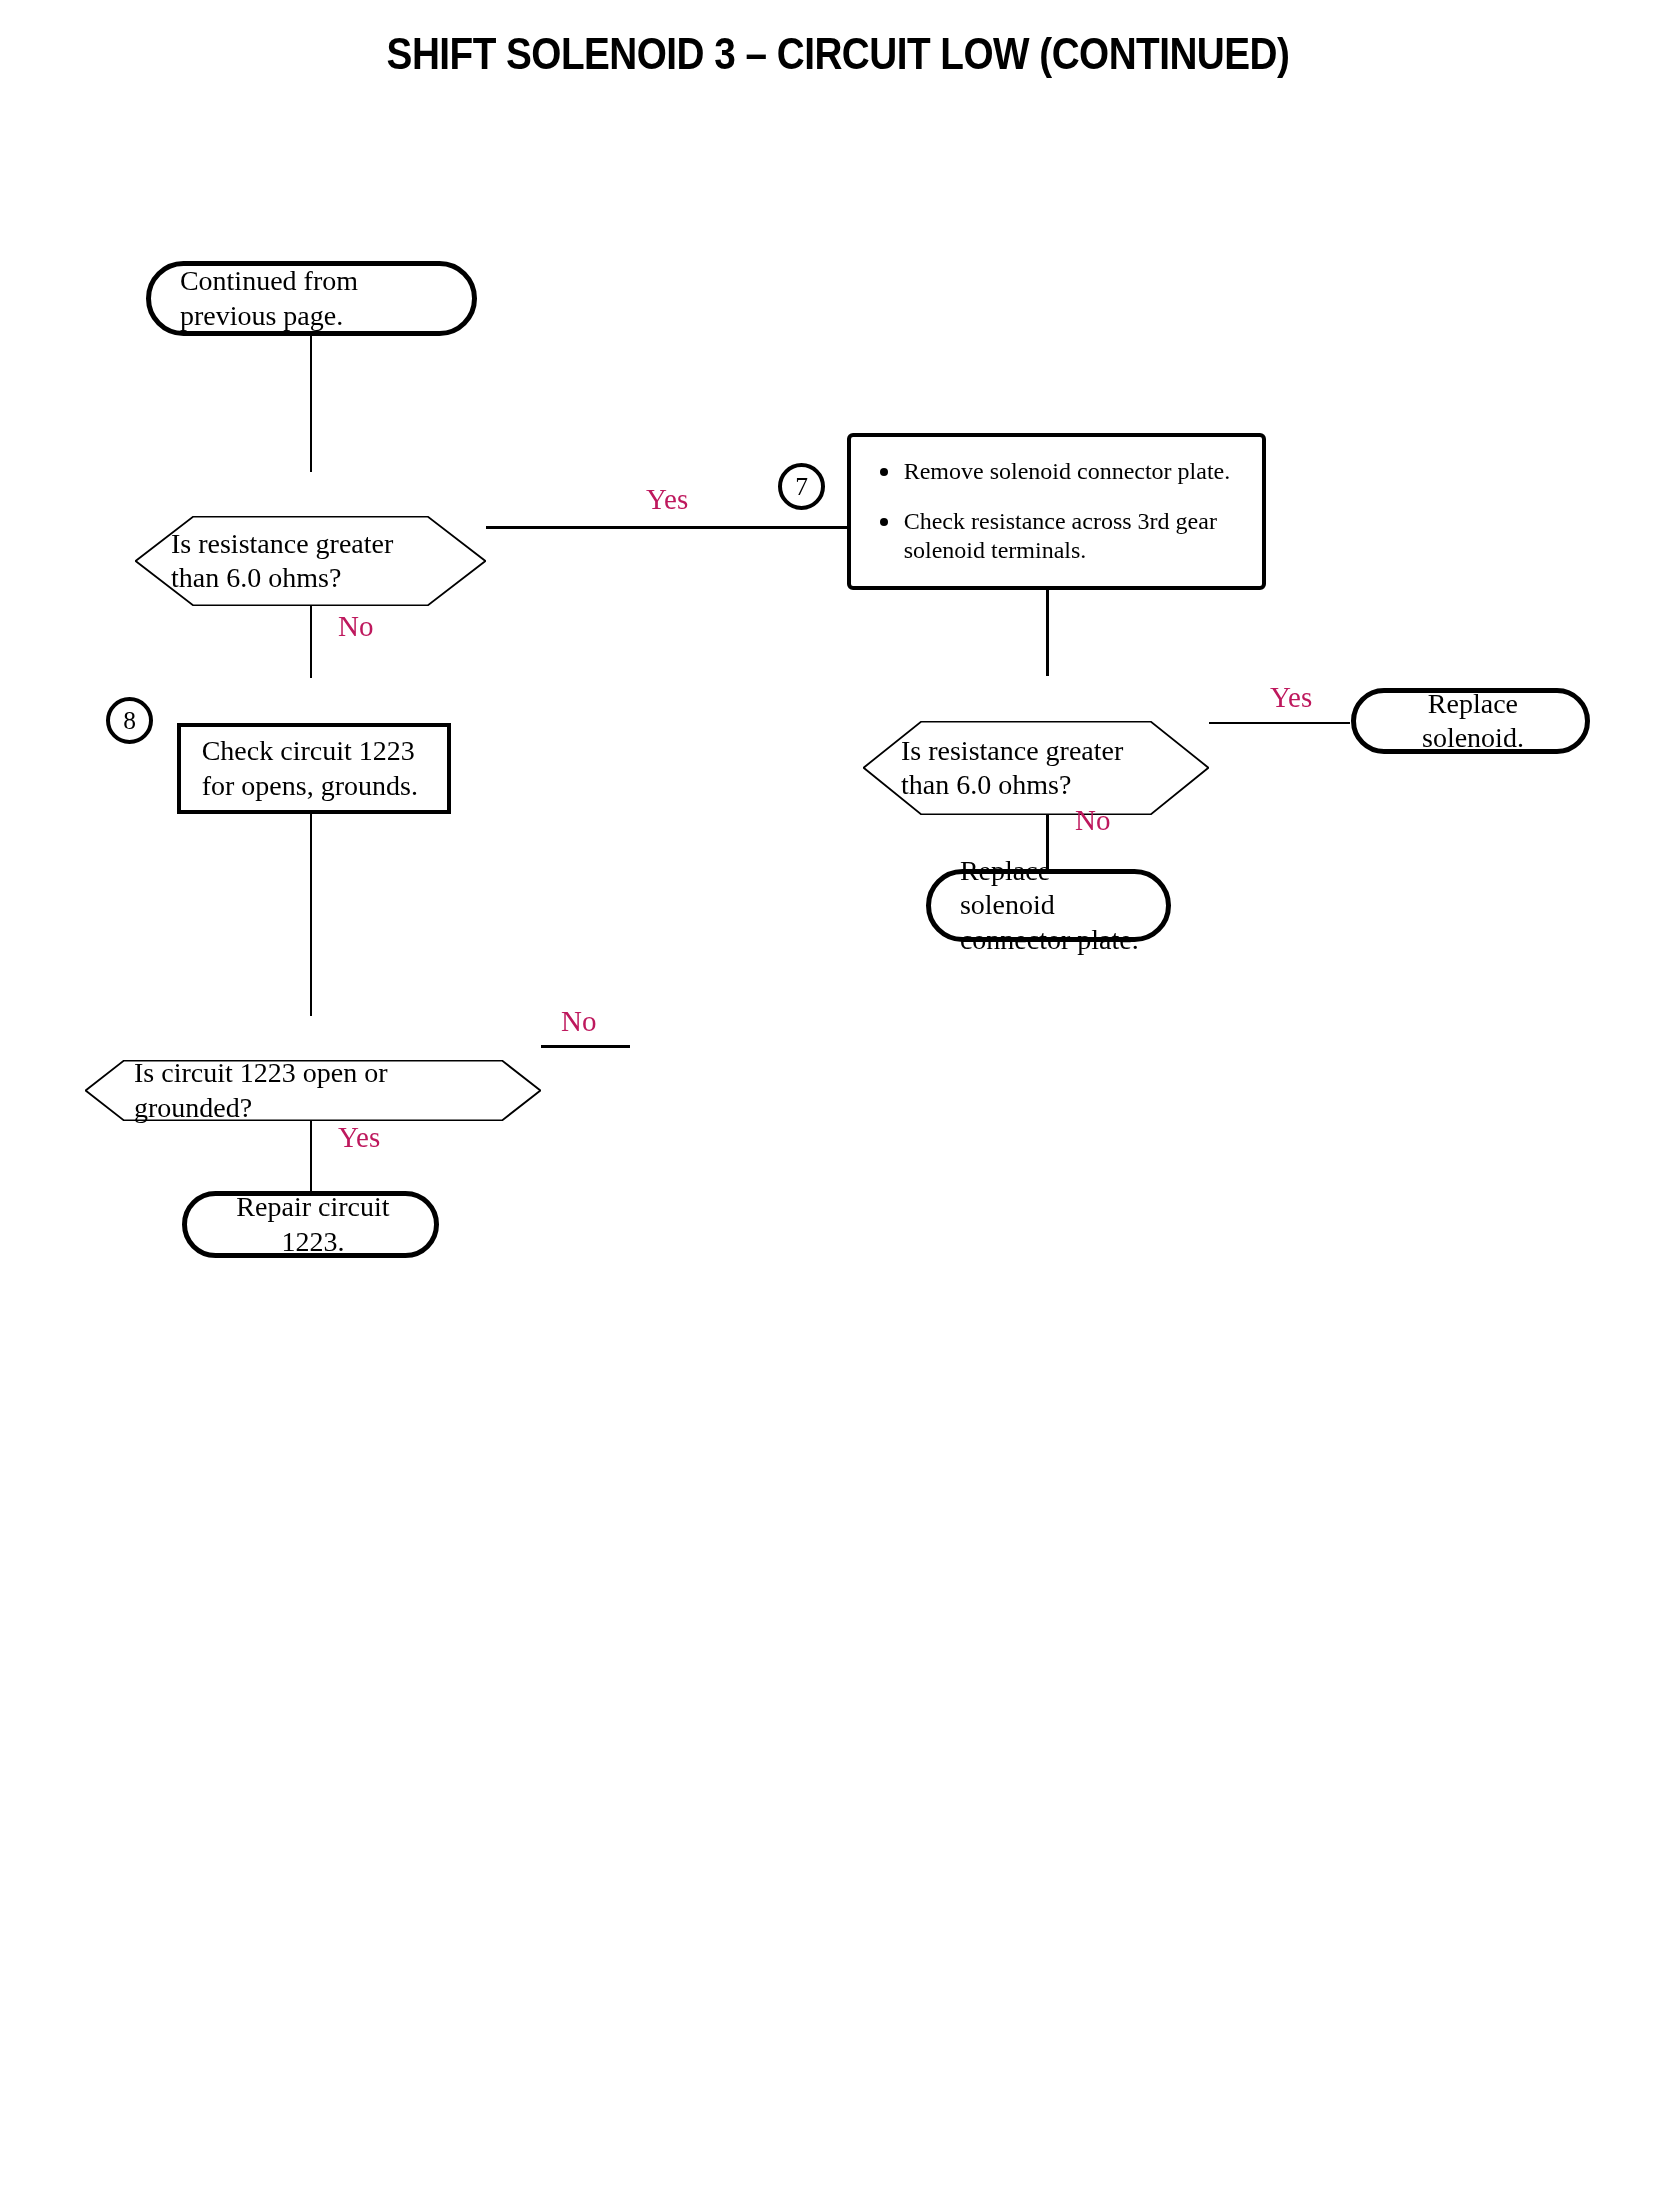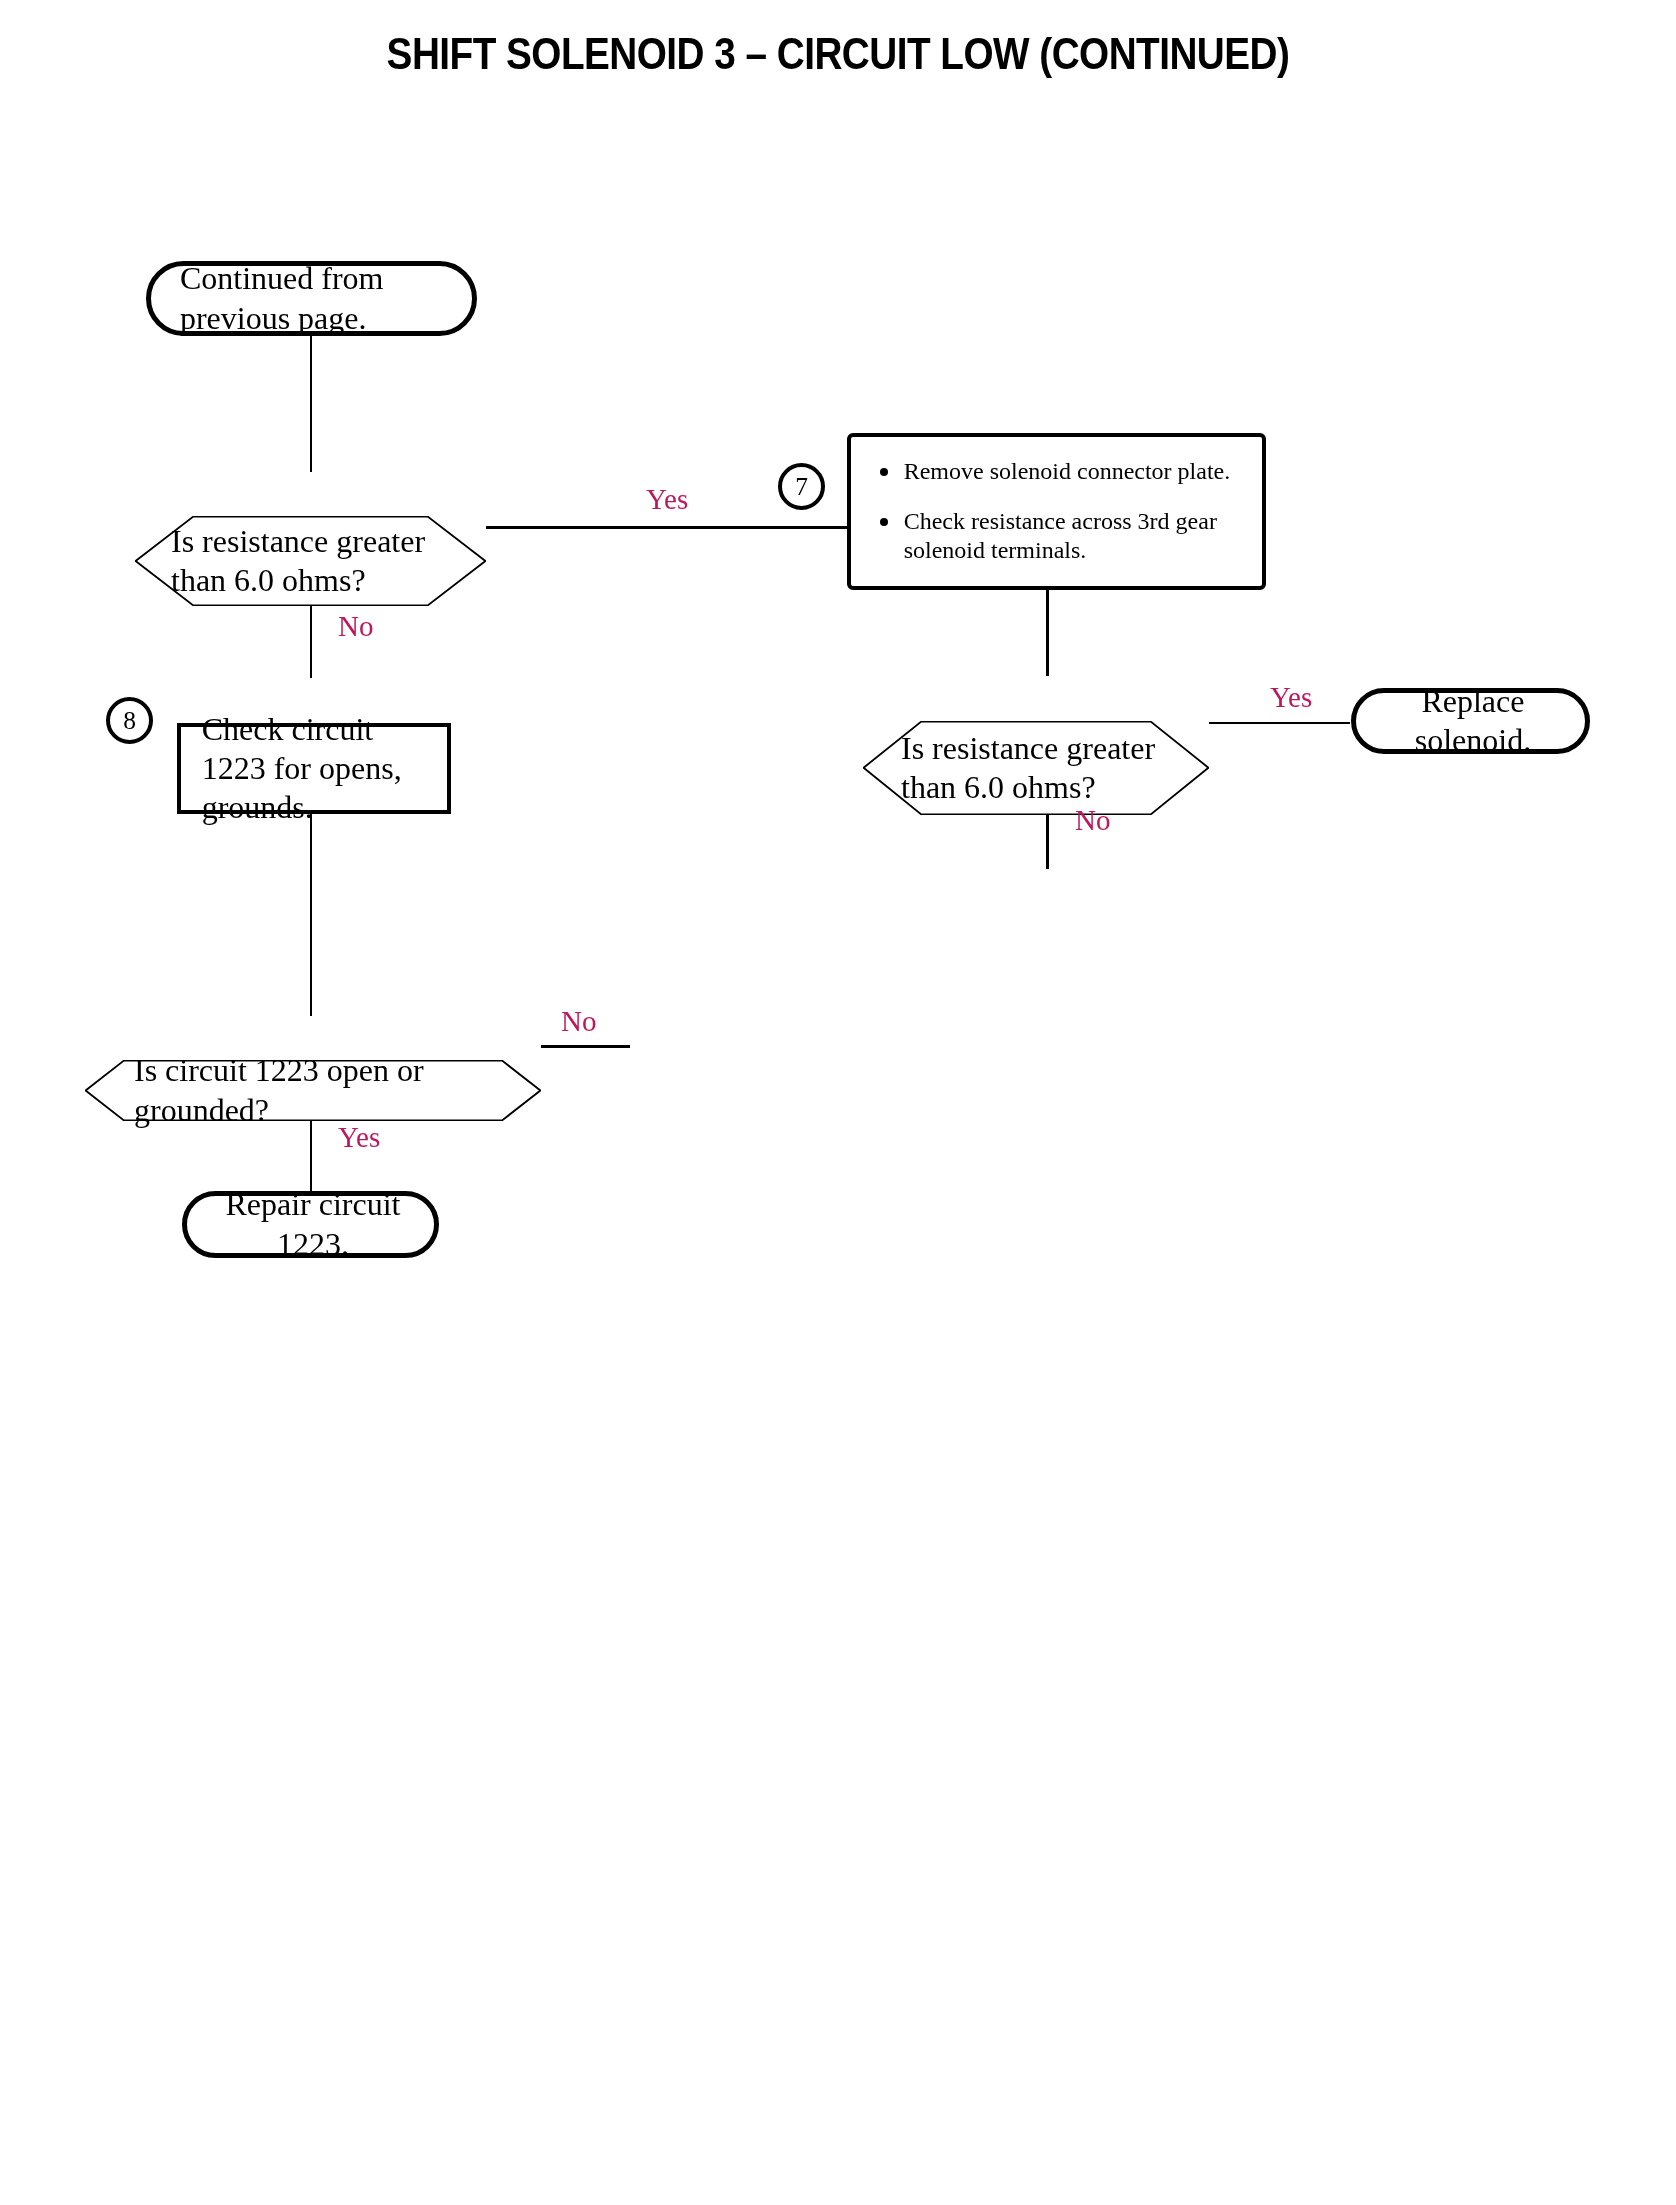"Continued from previous page." .node .txt { font-size: 32px -> 28px }
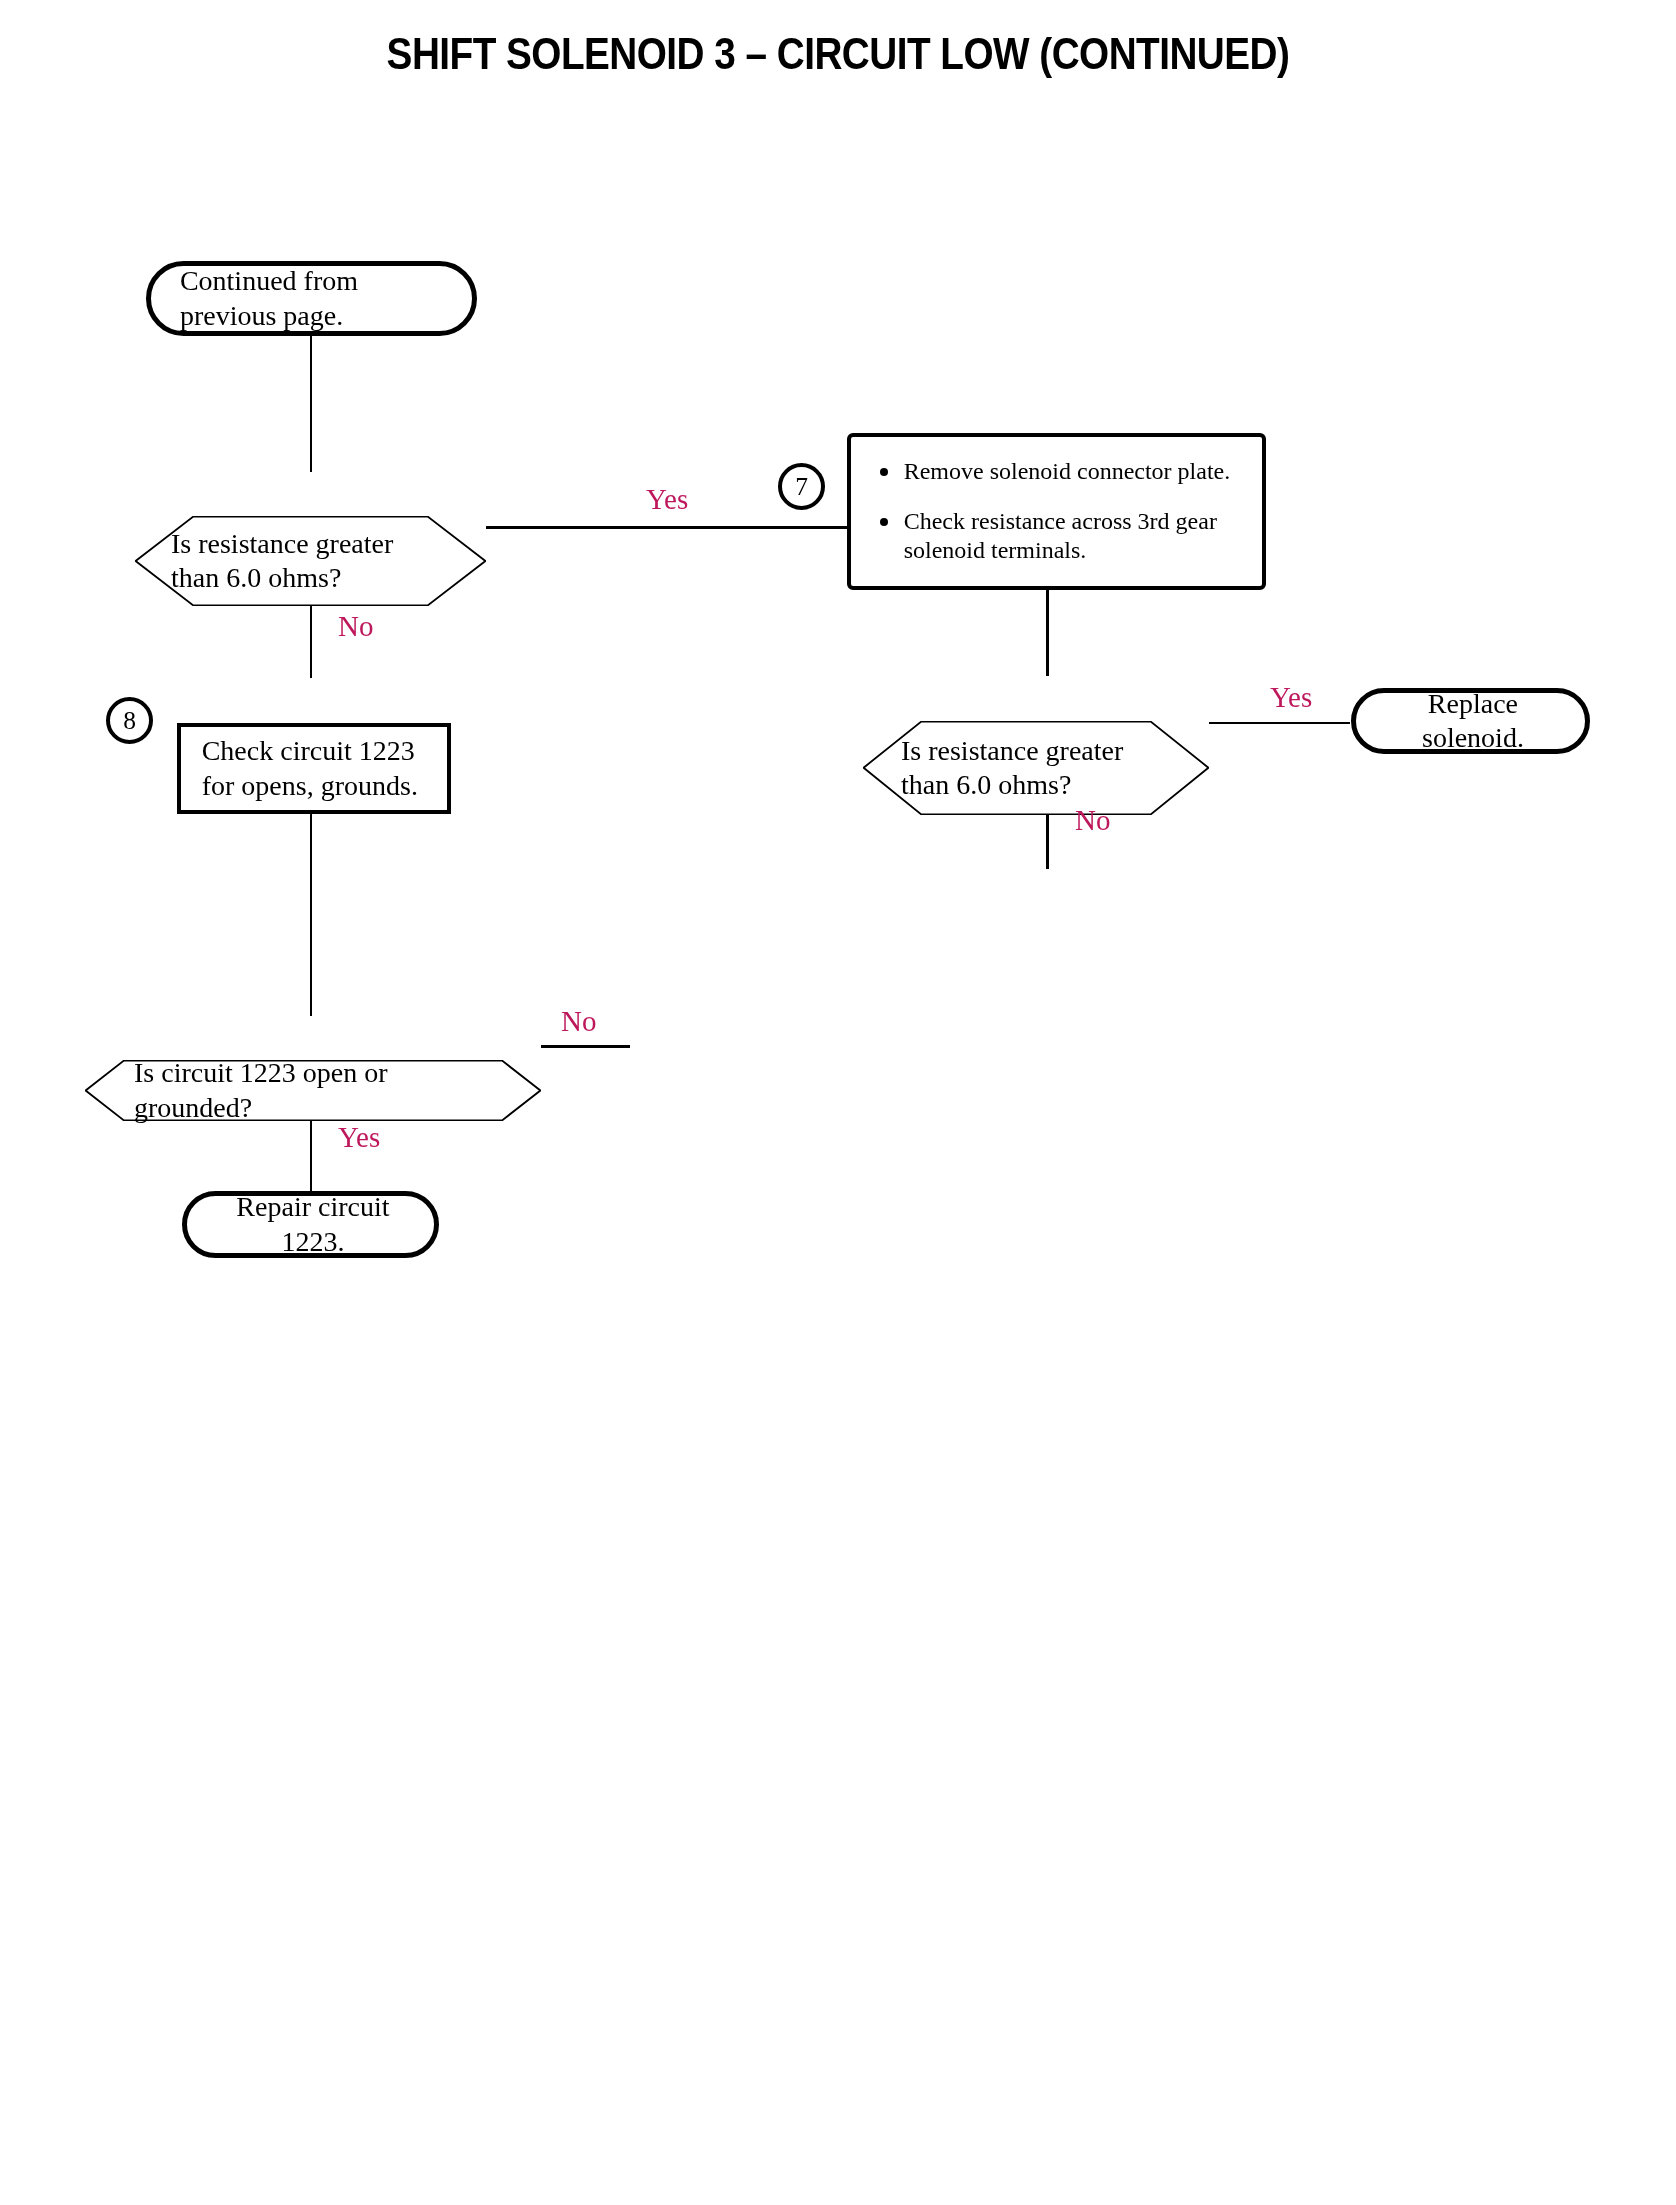"Replace solenoid connector plate." div.node { html: none -> <div> <span>Replace solenoid connector plate.</span> </div> }
